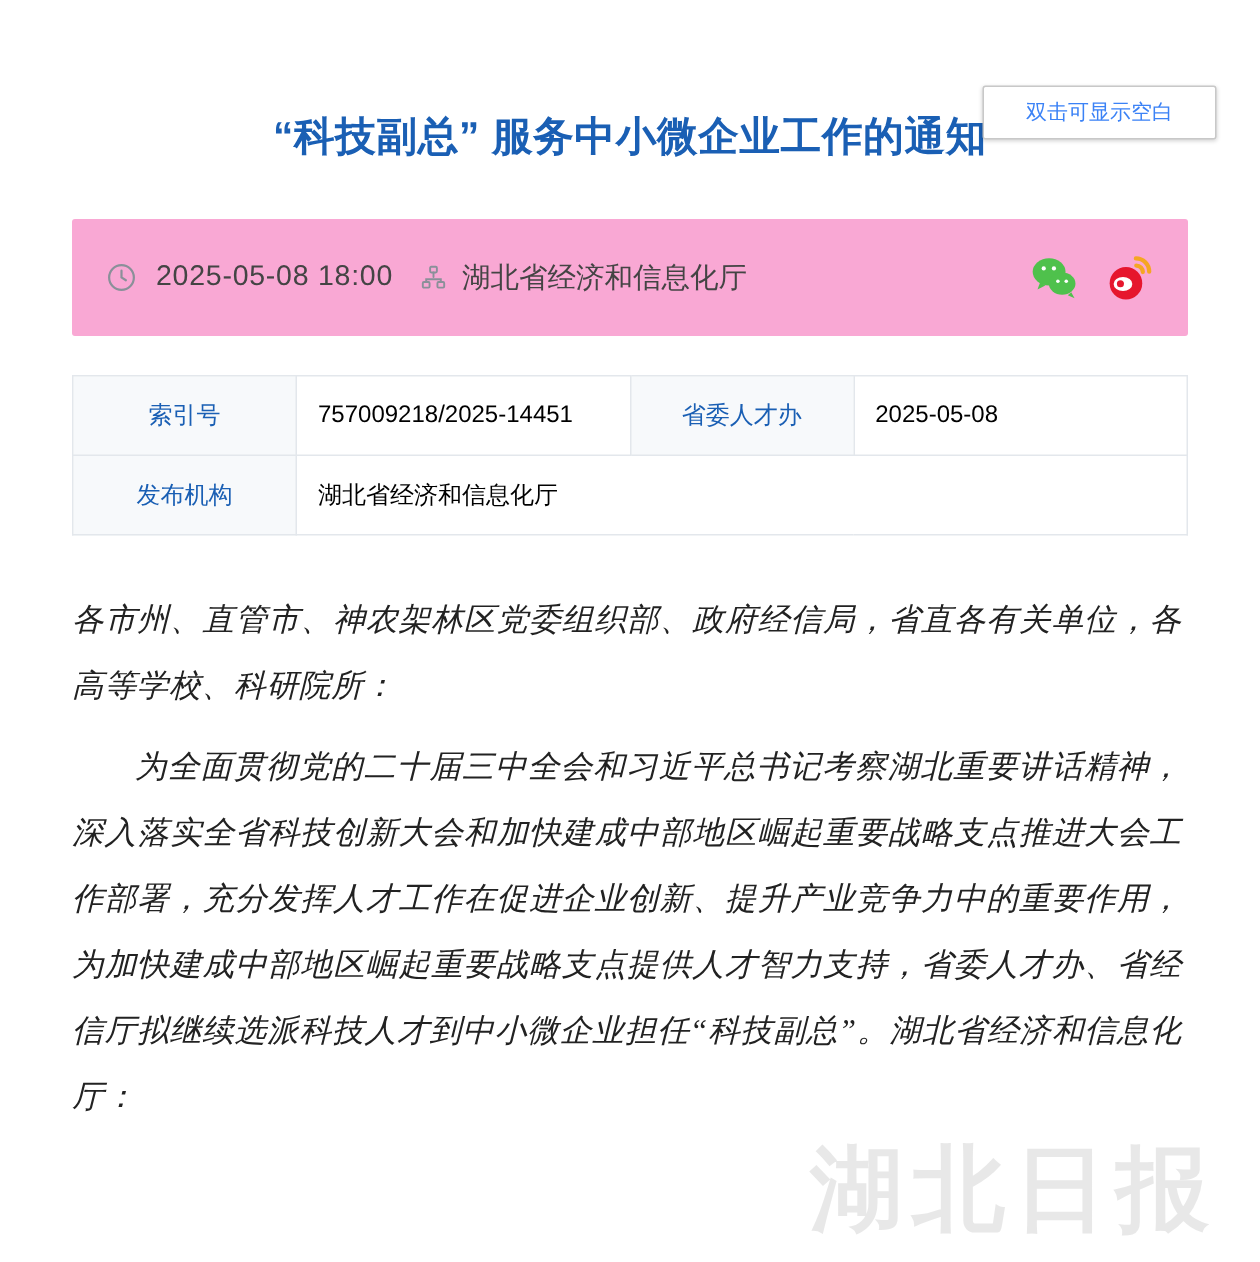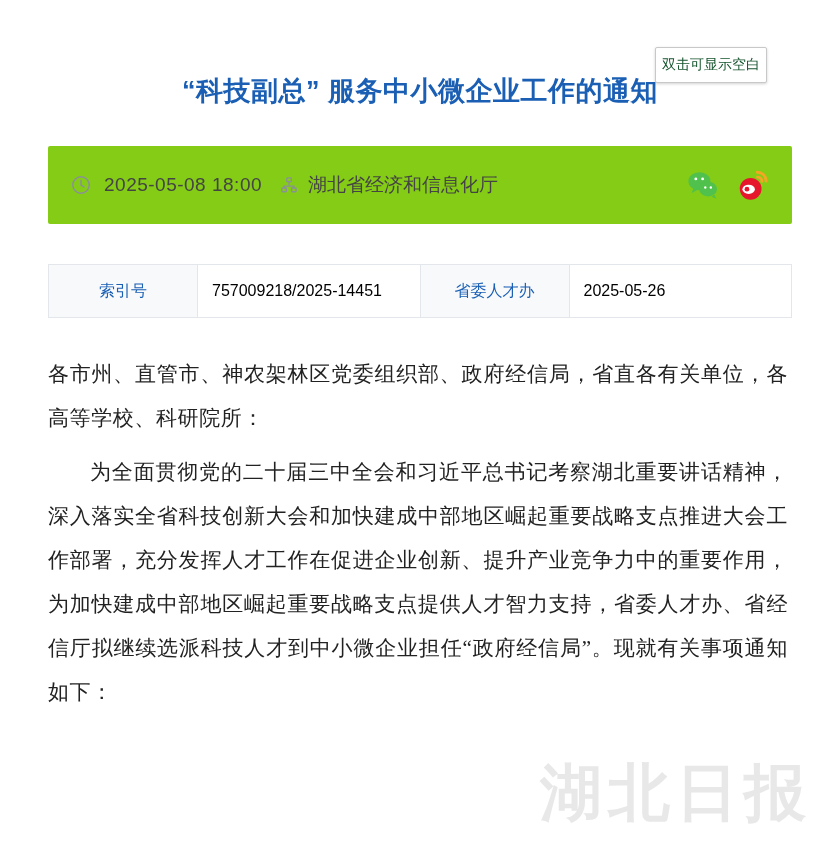"双击可显示空白" .tooltip { color: #14532d -> #3b82f6; padding: 8px 6px -> 8px 28px; top: 47px -> 57px }
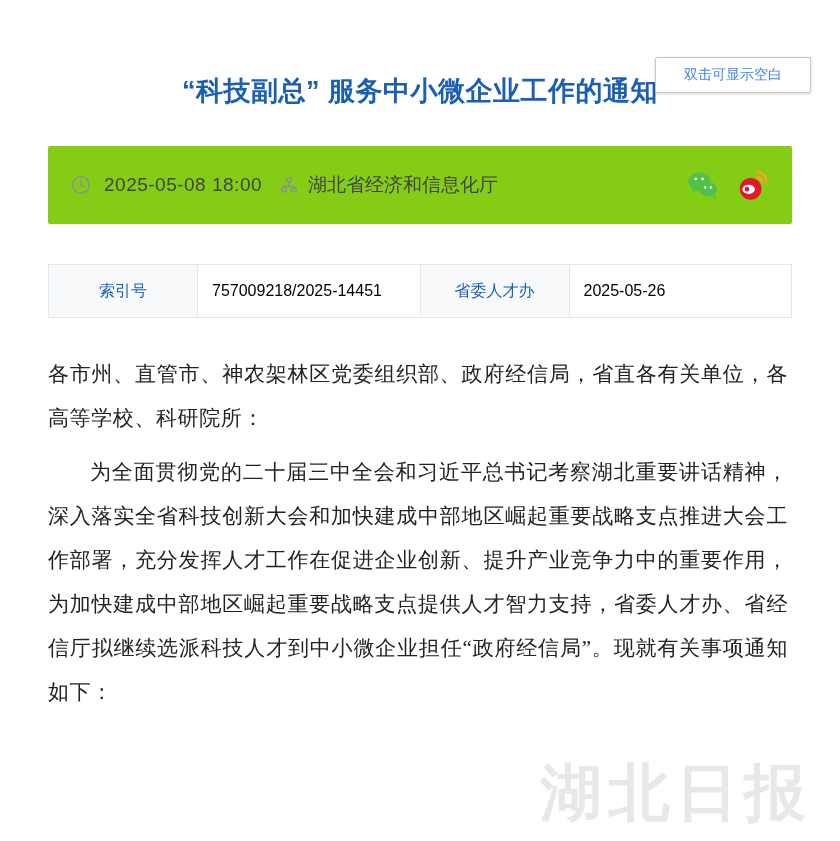"2025-05-08 18:00" .metabar { background: #84cc16 -> #f9a8d4 }
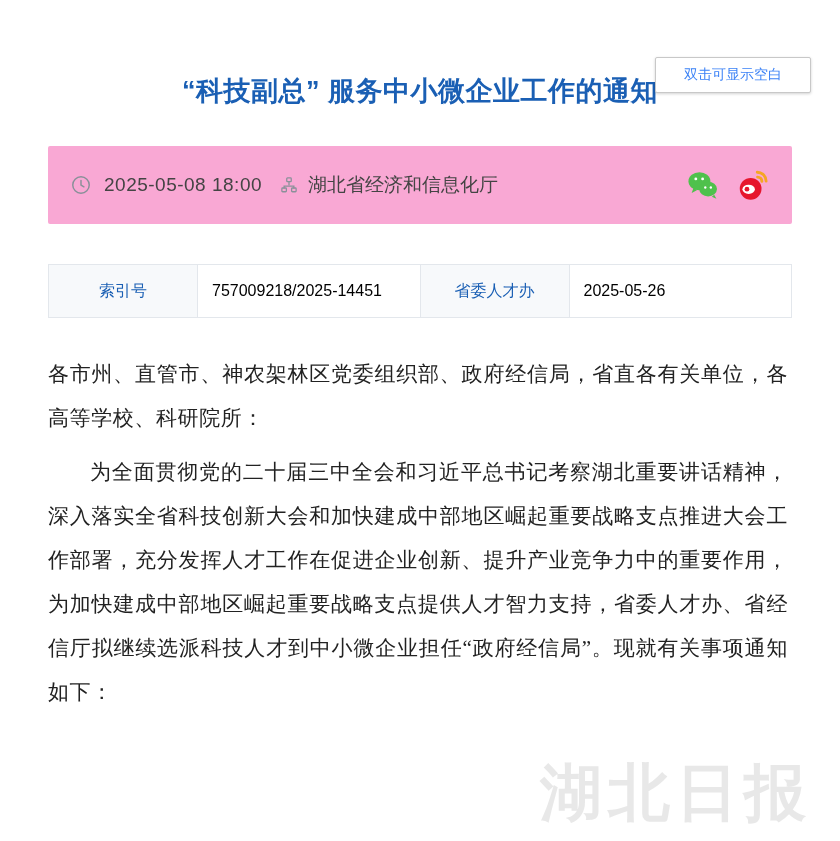"索引号" table.info { margin-top: 40px -> 26px }
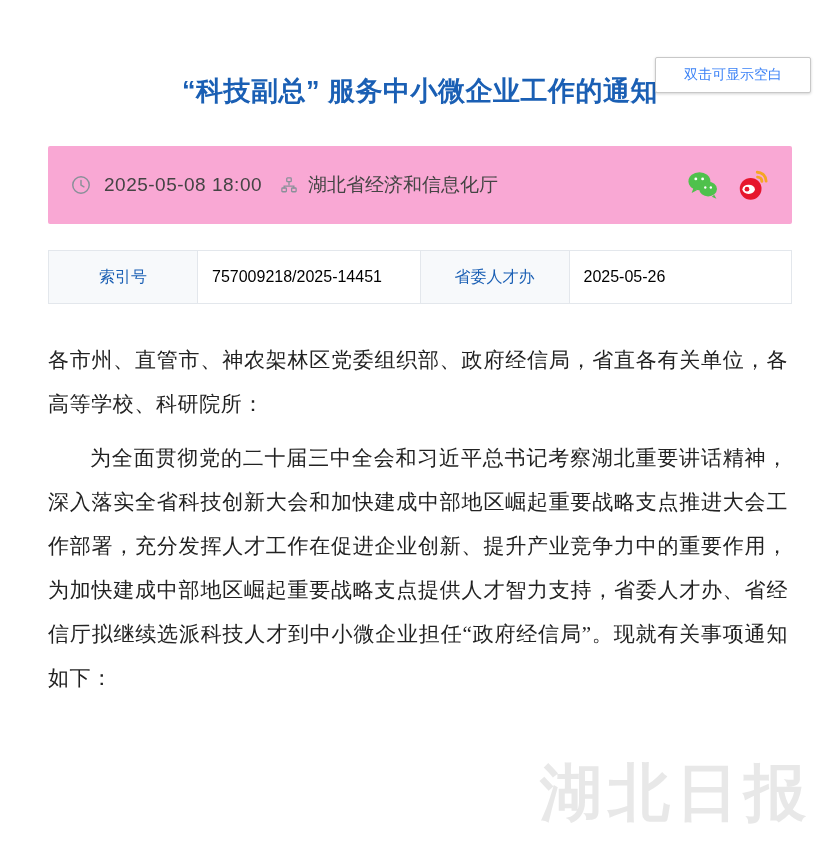"2025-05-26" td.val { text: 2025-05-26 -> 2025-05-08 }
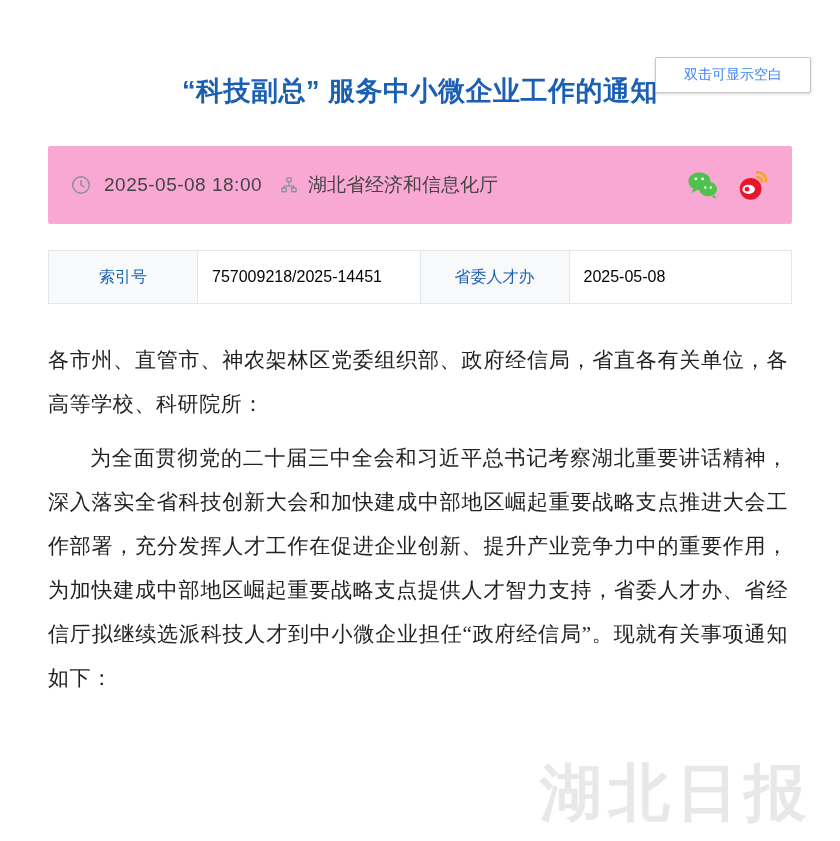"发布机构" tr { html: none -> <tr> <td>发布机构</td> <td>湖北省经济和信息化厅</td> </tr> }
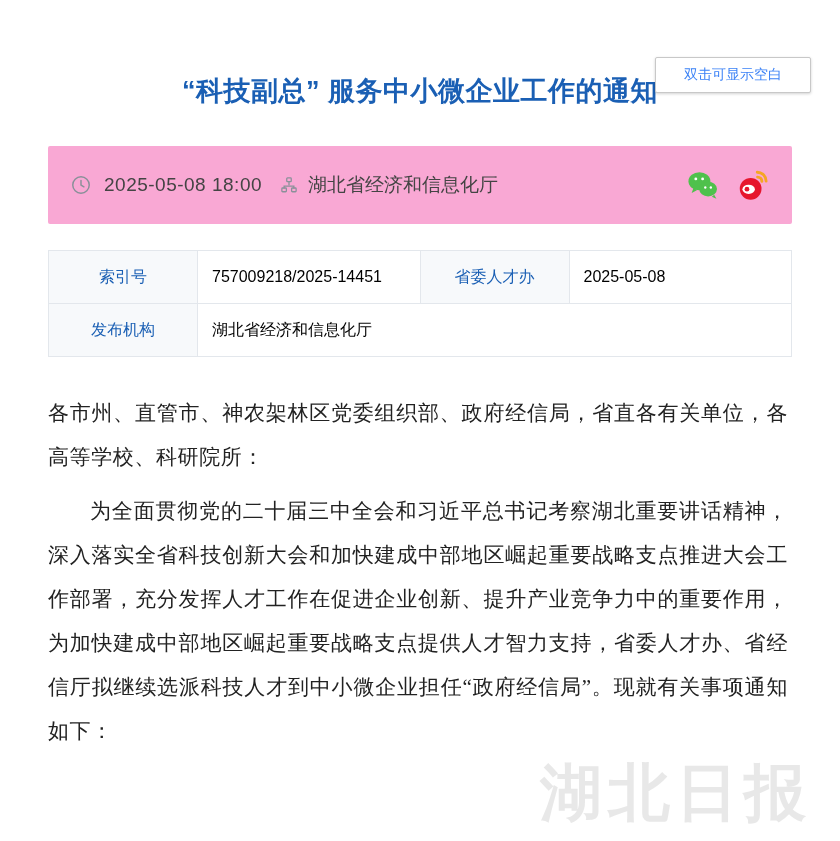"各市州、直管市、神农架林区党委组织部、政府经信局，省直各有关单位，各高等学校、科" .body-text p { font-style: none -> italic }
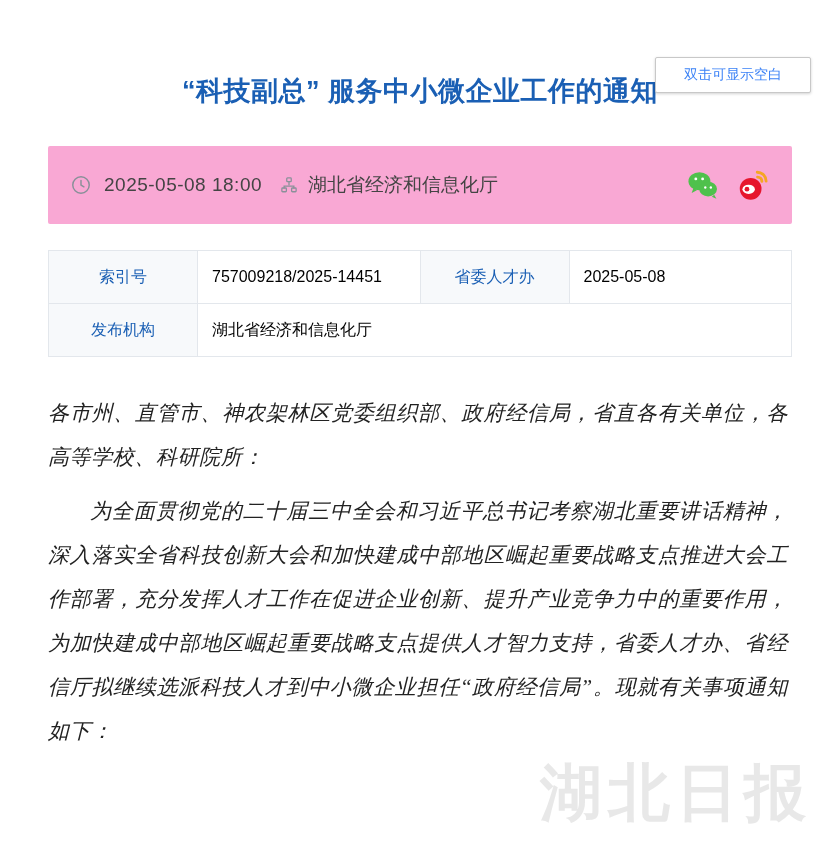"为全面贯彻党的二十届三中全会和习近平总书记考察湖北重要讲话精神，深入落实全省科技" p.indent { text: 政府经信局”。现就有关事项通知如下 -> 科技副总”。湖北省经济和信息化厅 }
